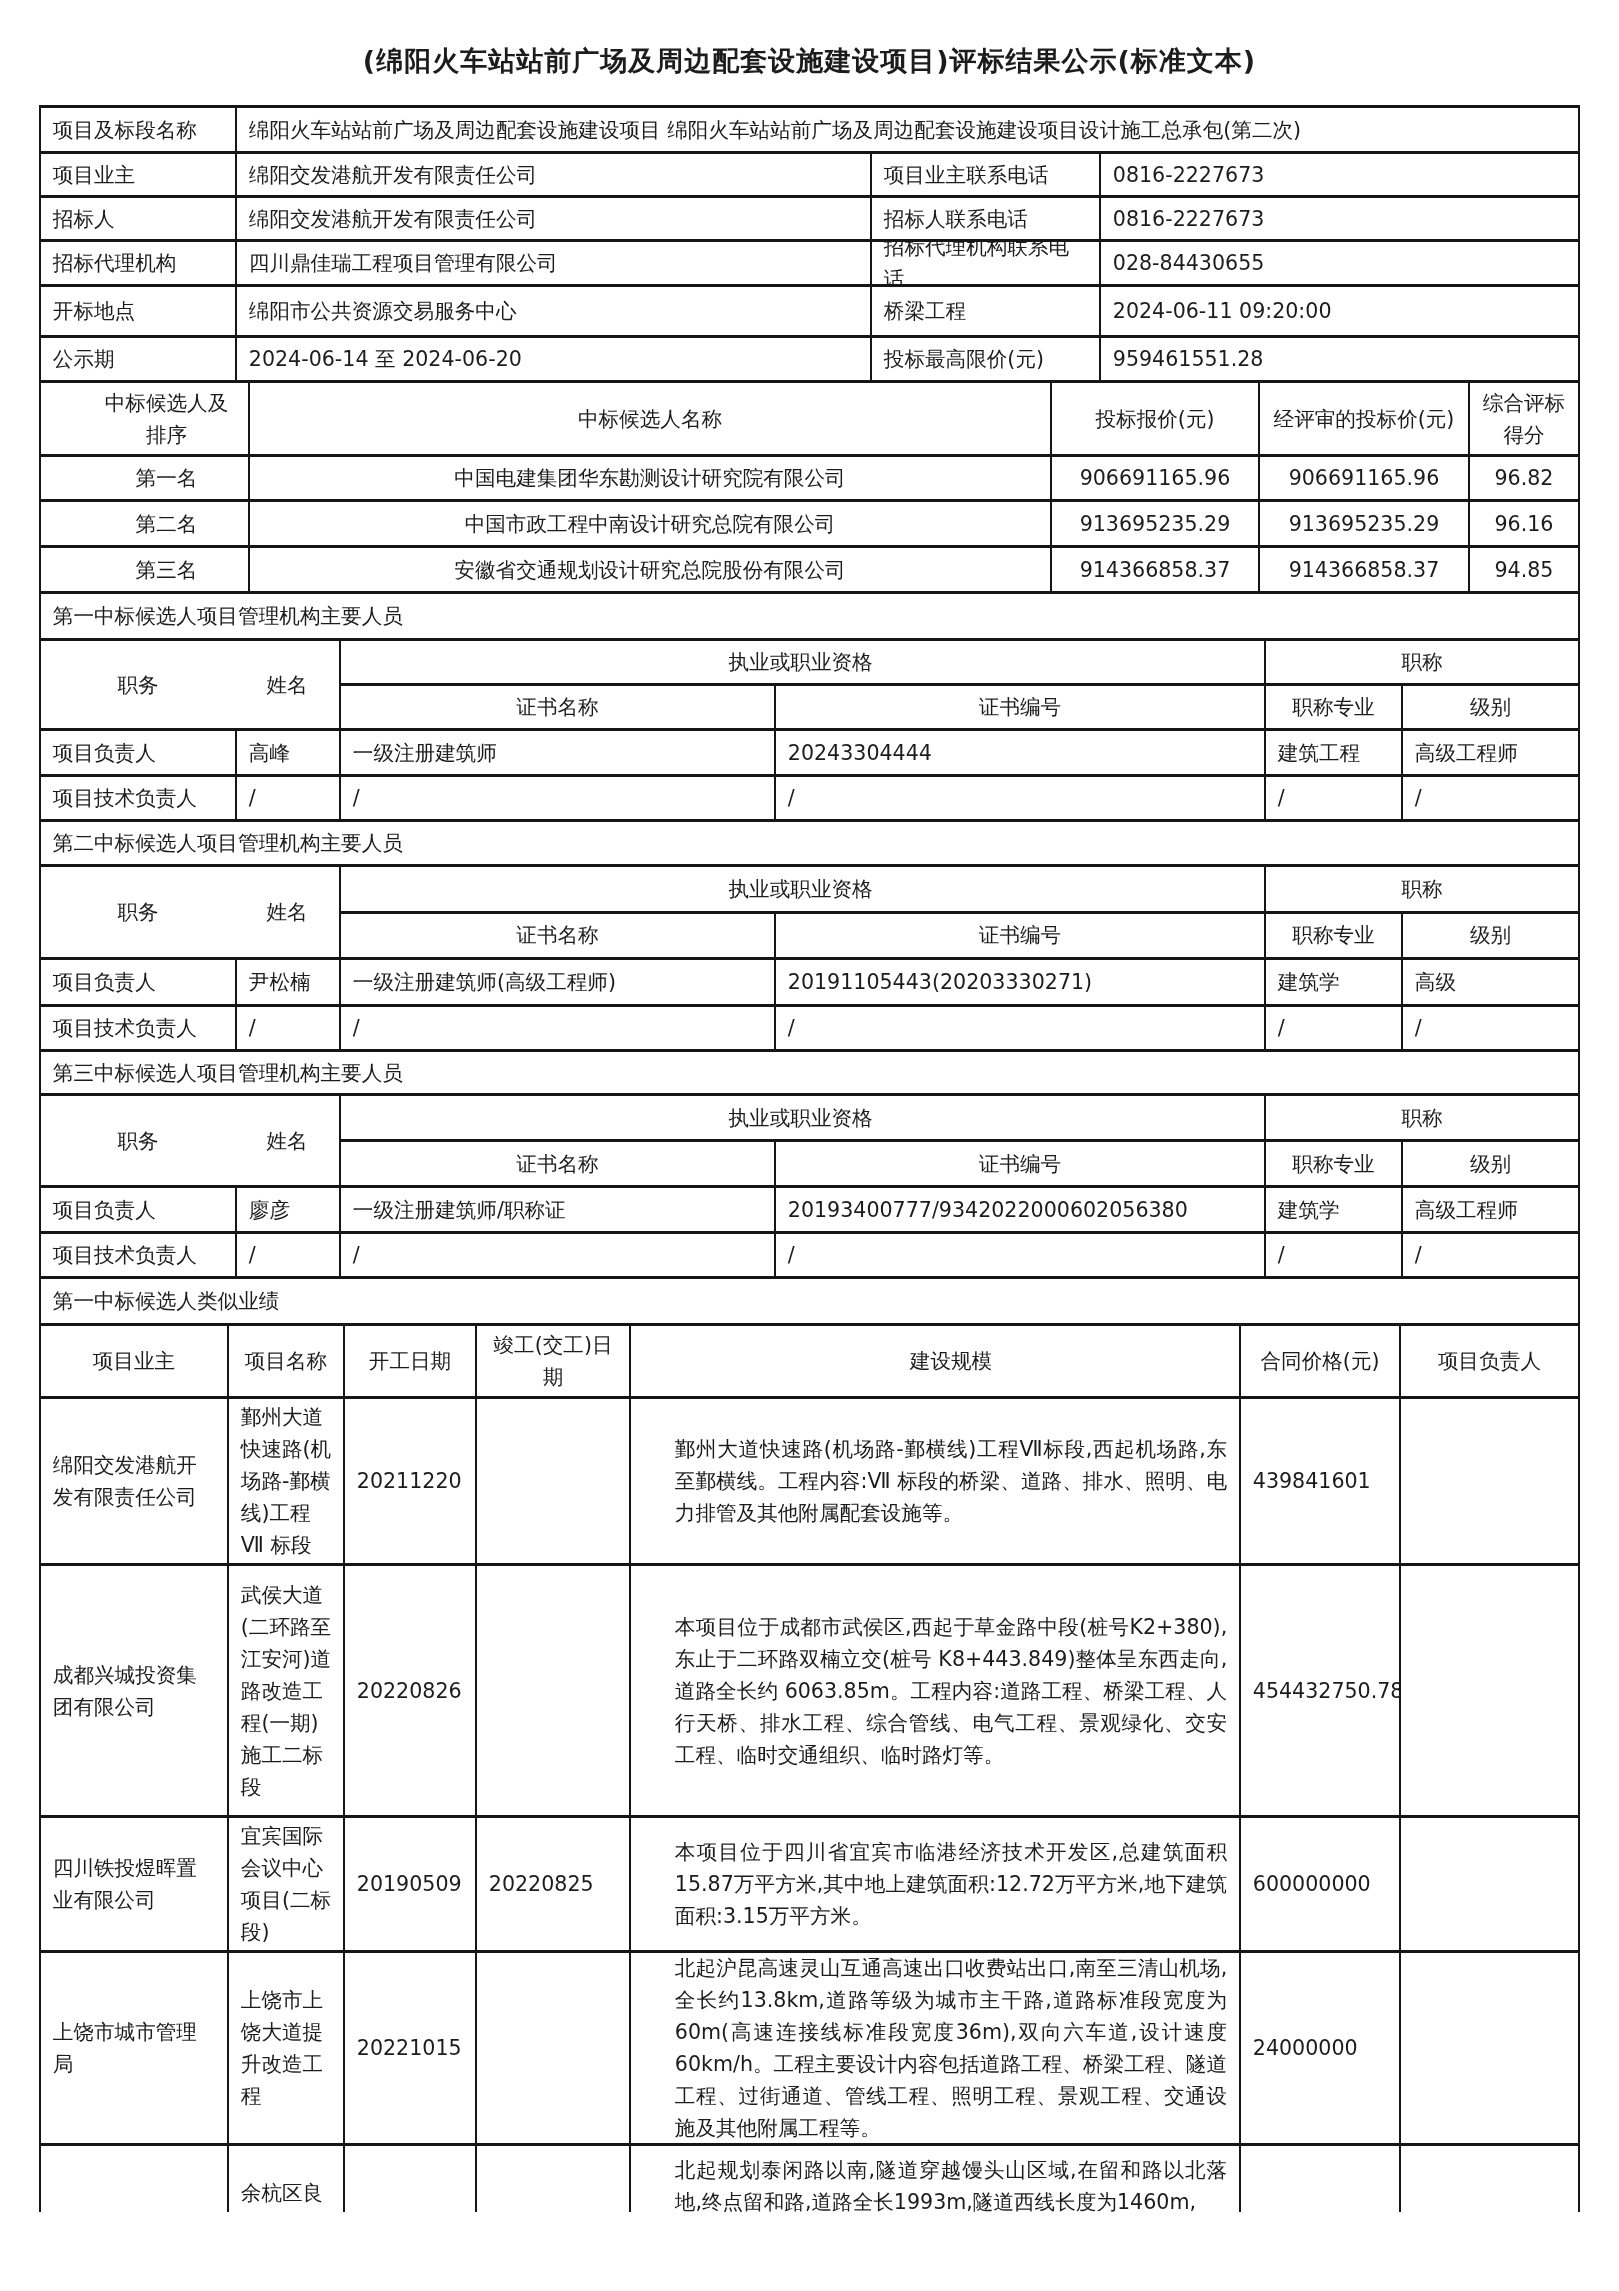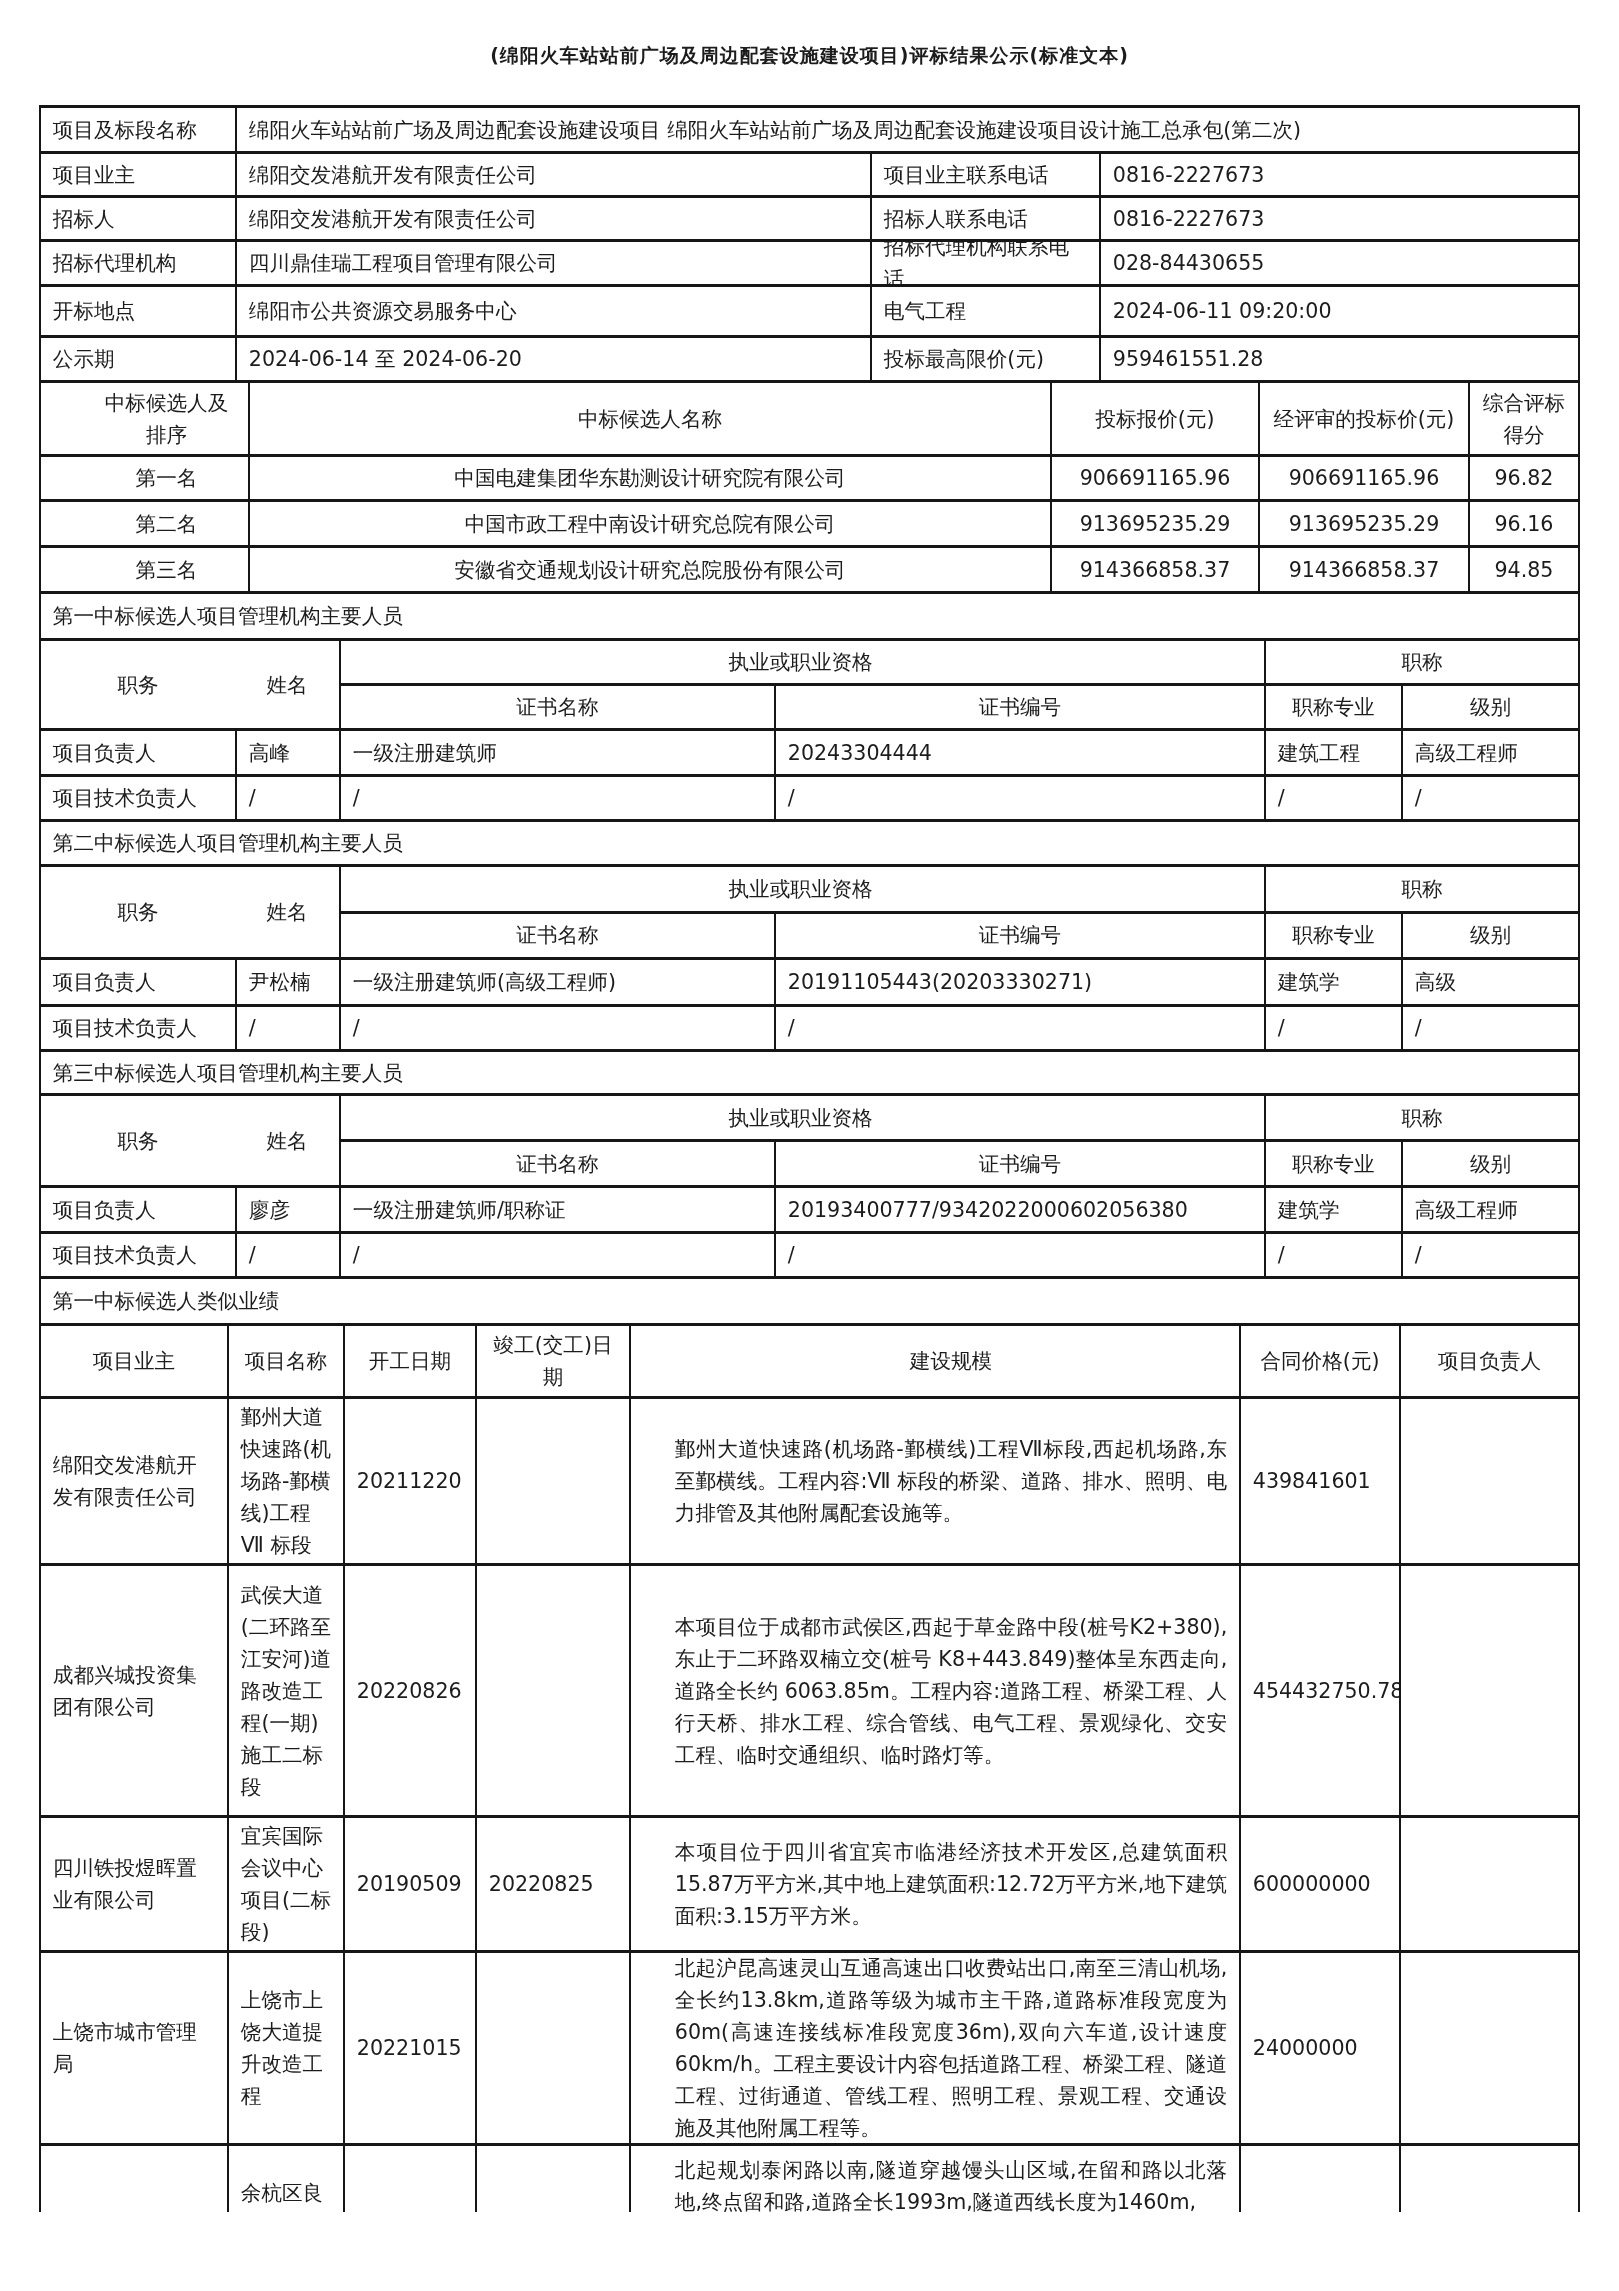"(绵阳火车站站前广场及周边配套设施建设项目)评标结果公示(标准文本)" .doc-title { font-size: 19px -> 27px }
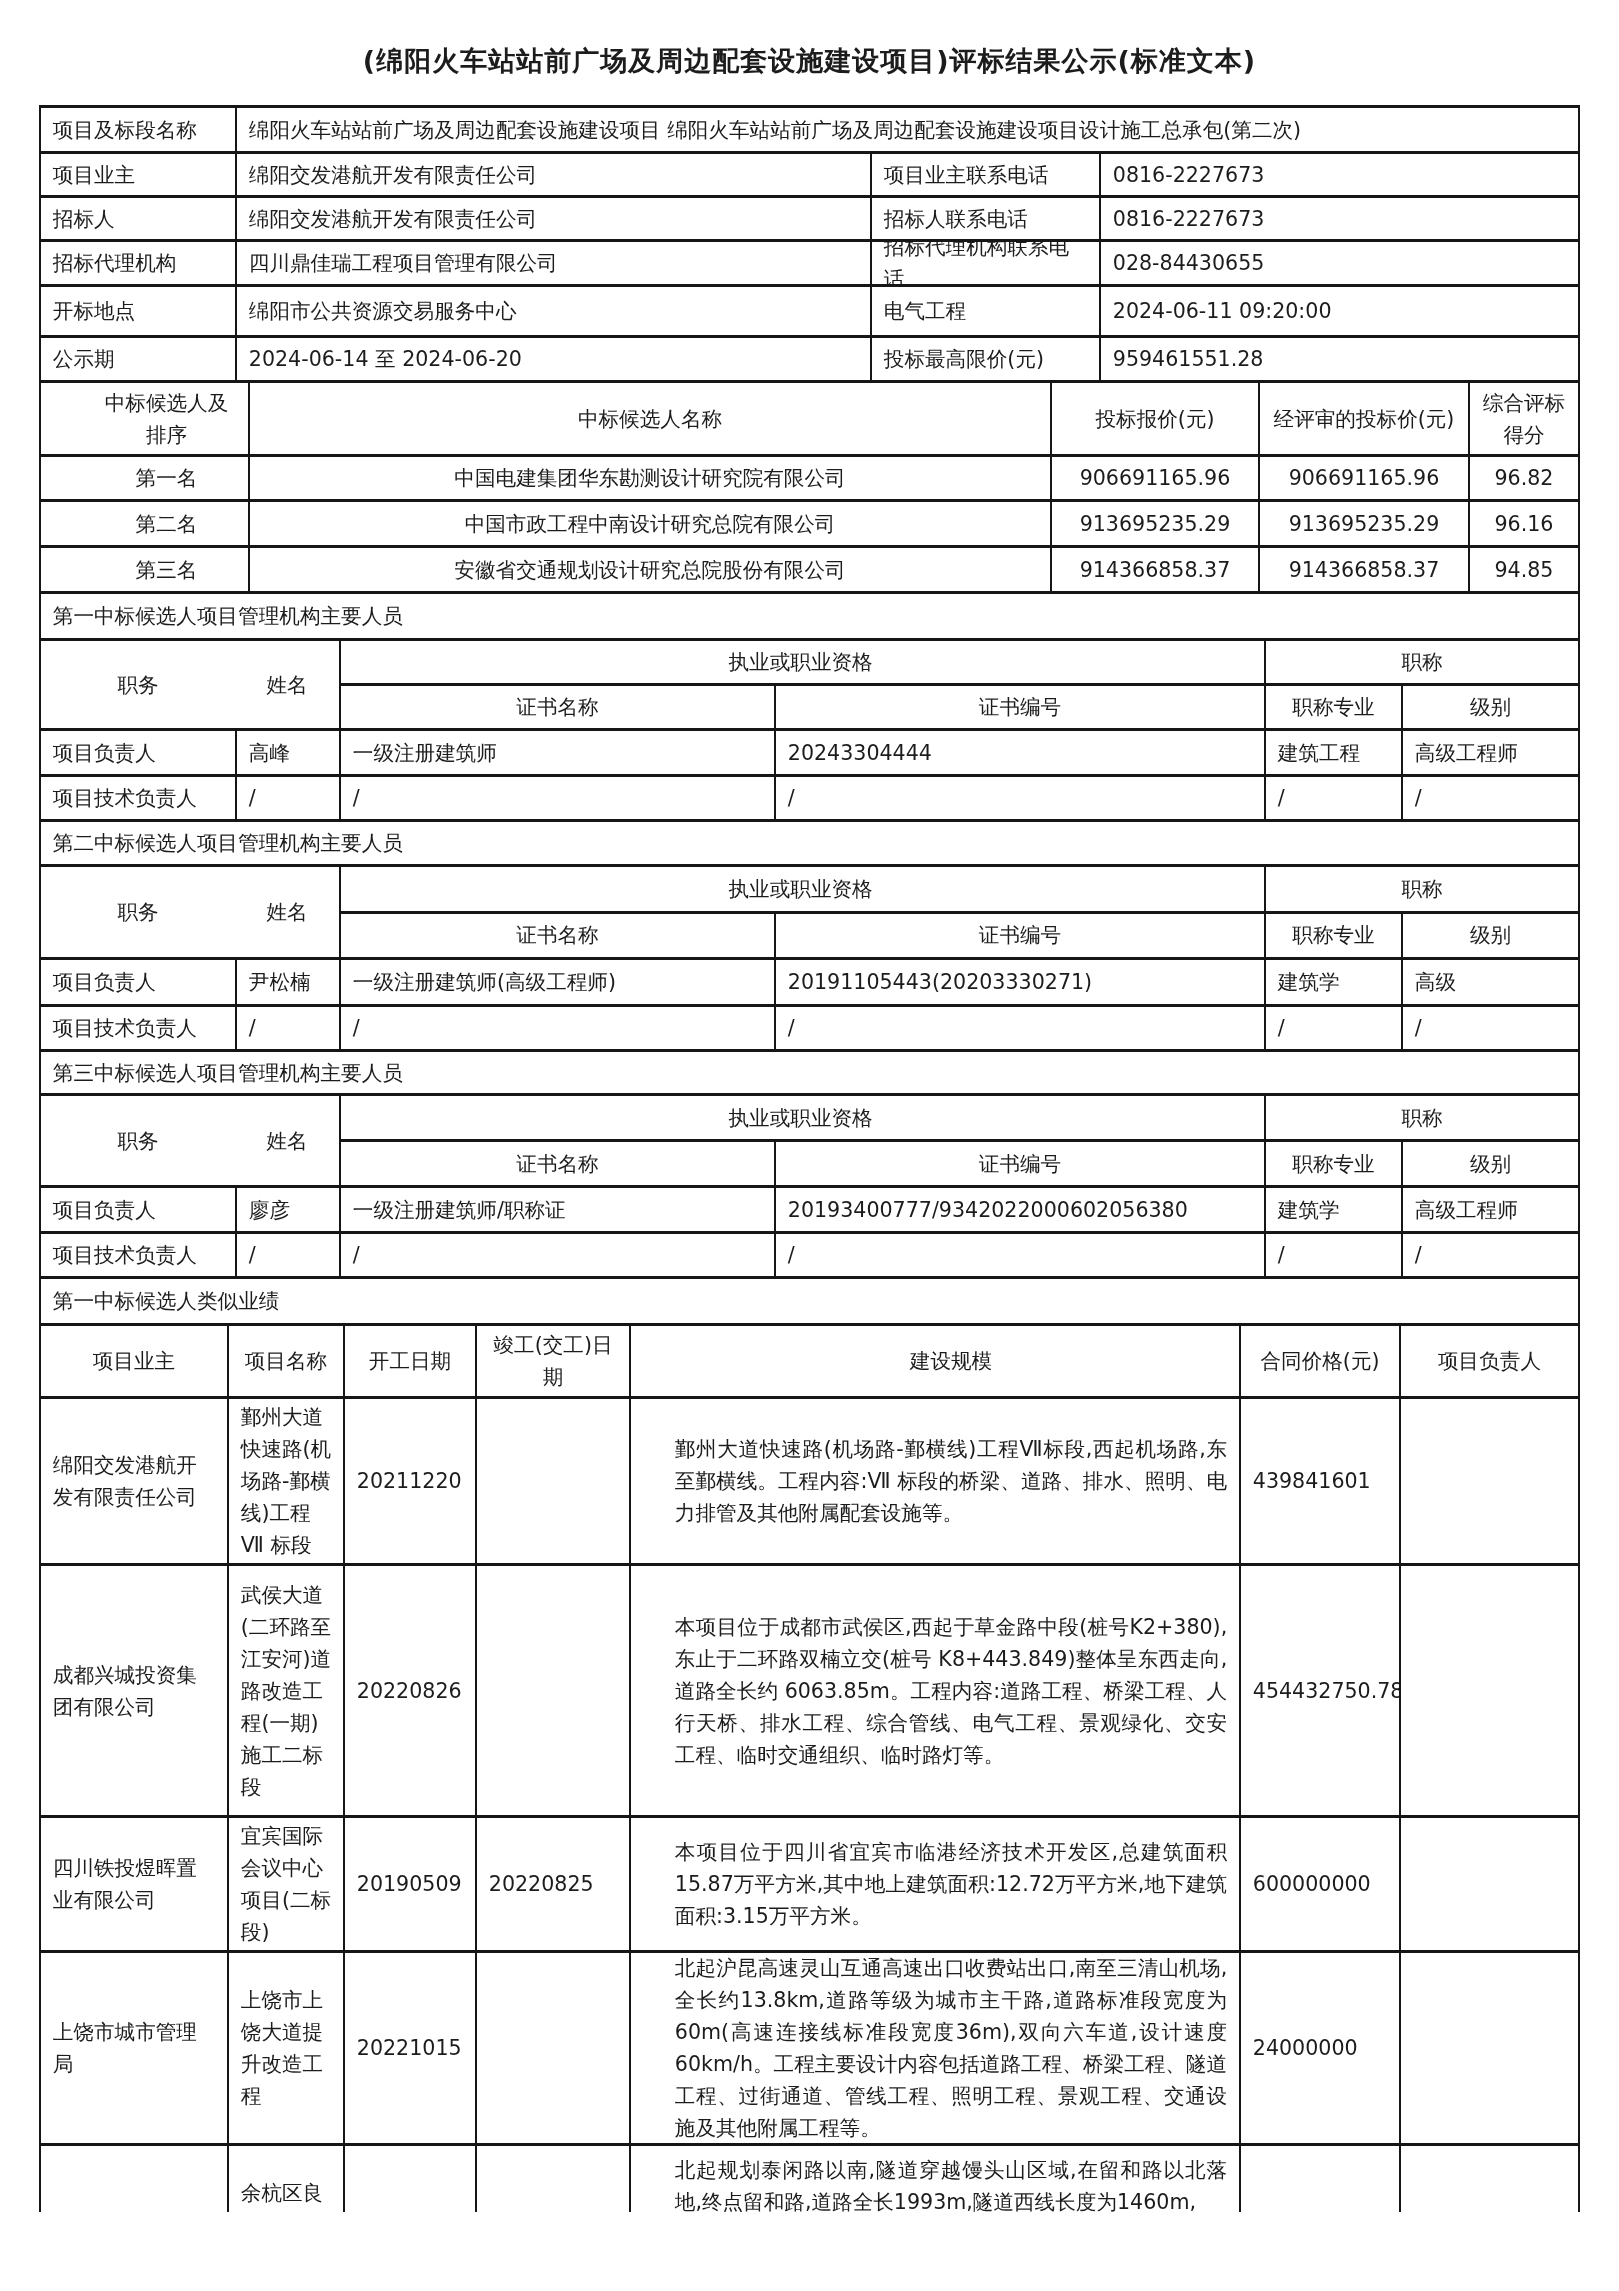"电气工程" div.cell { text: 电气 -> 桥梁 }
